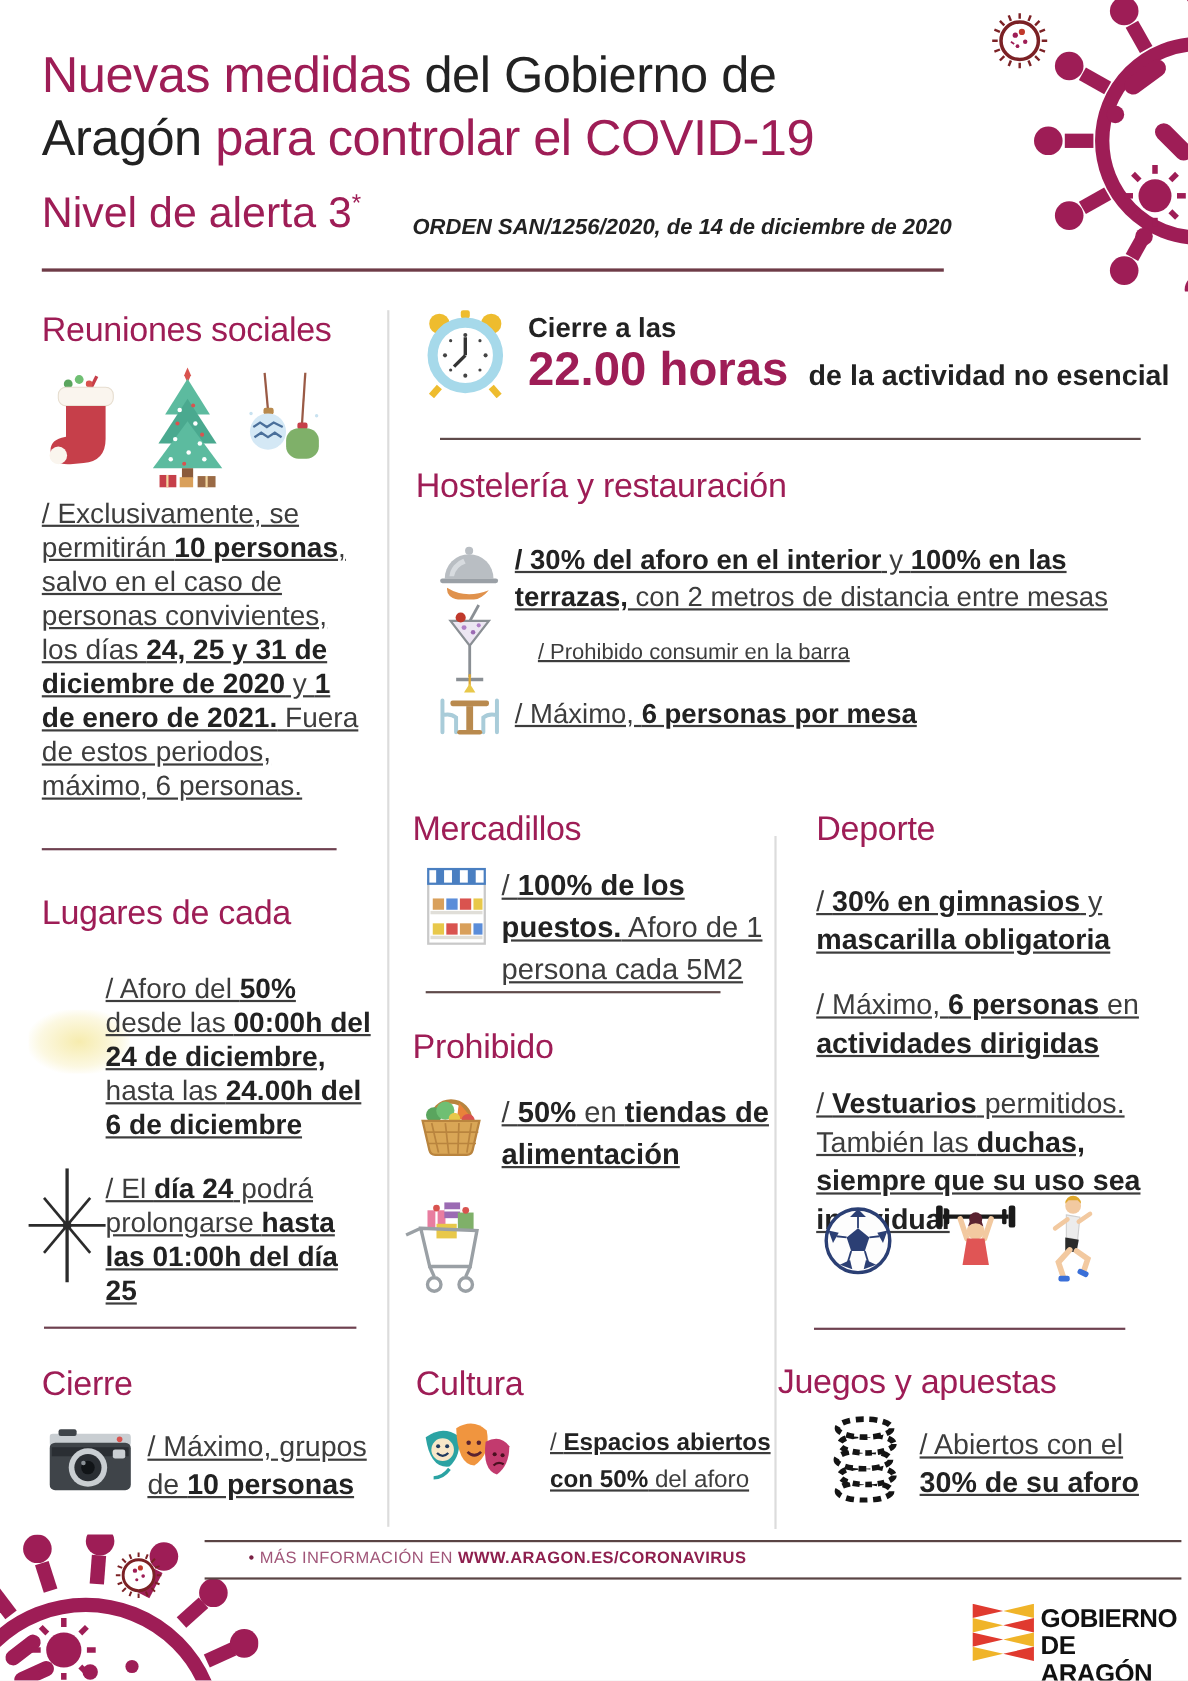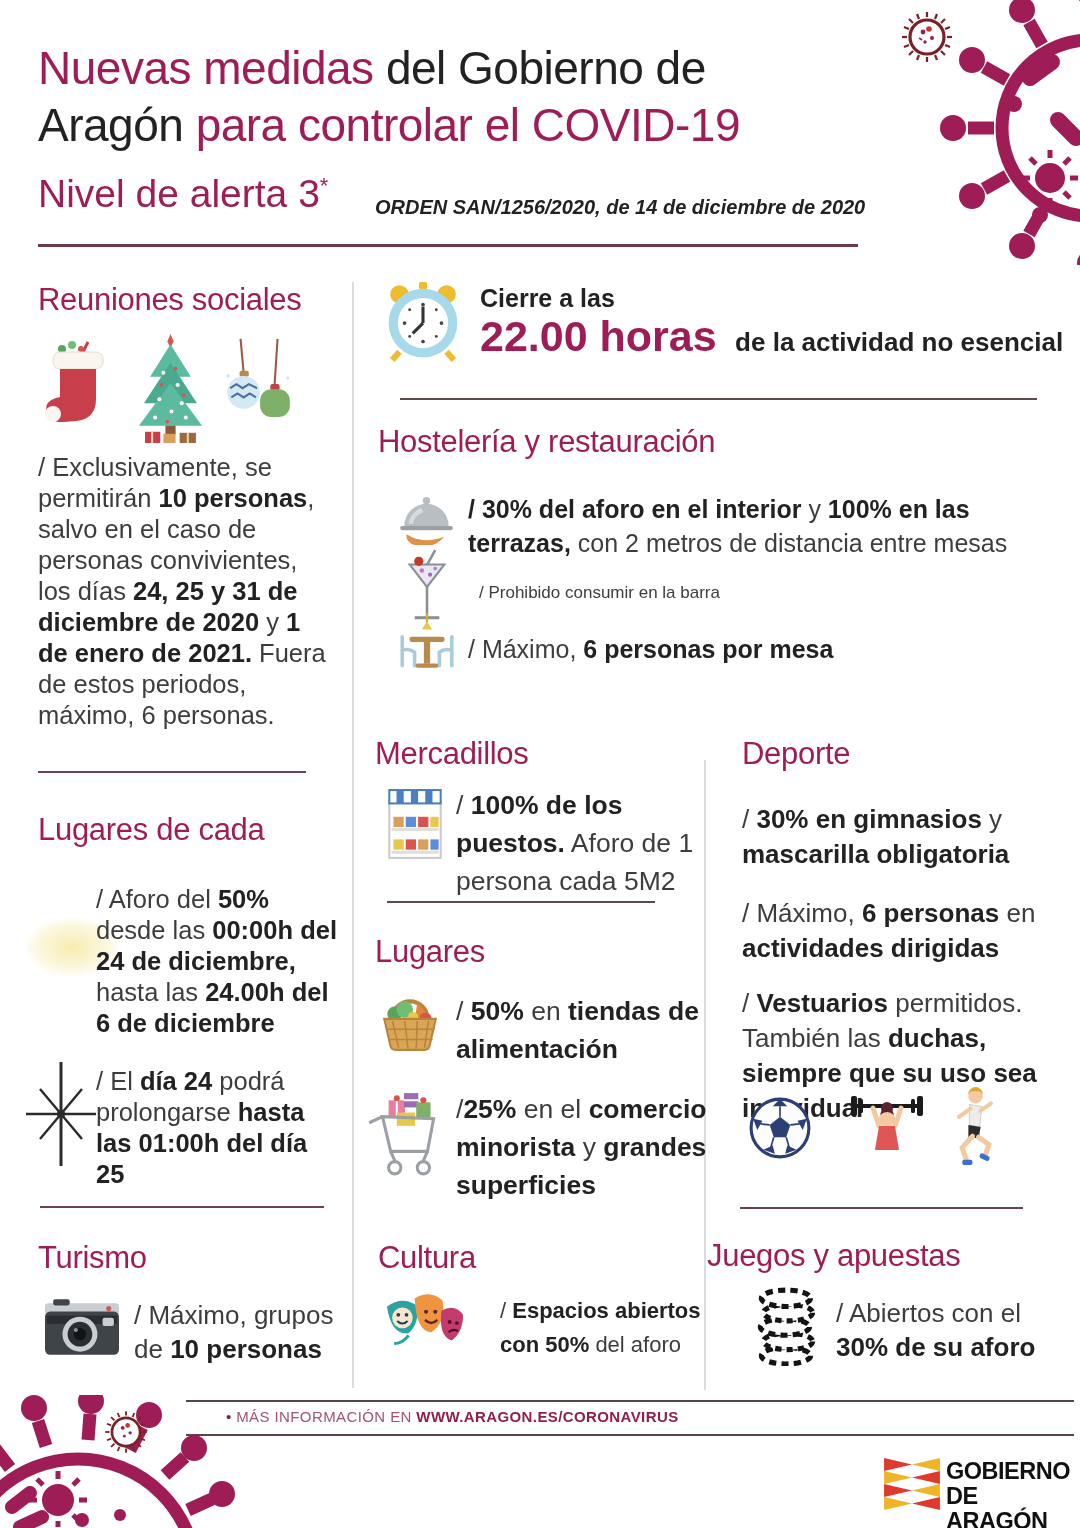"/ Exclusivamente, se permitirán 10" .txt { text-decoration: none -> underline }
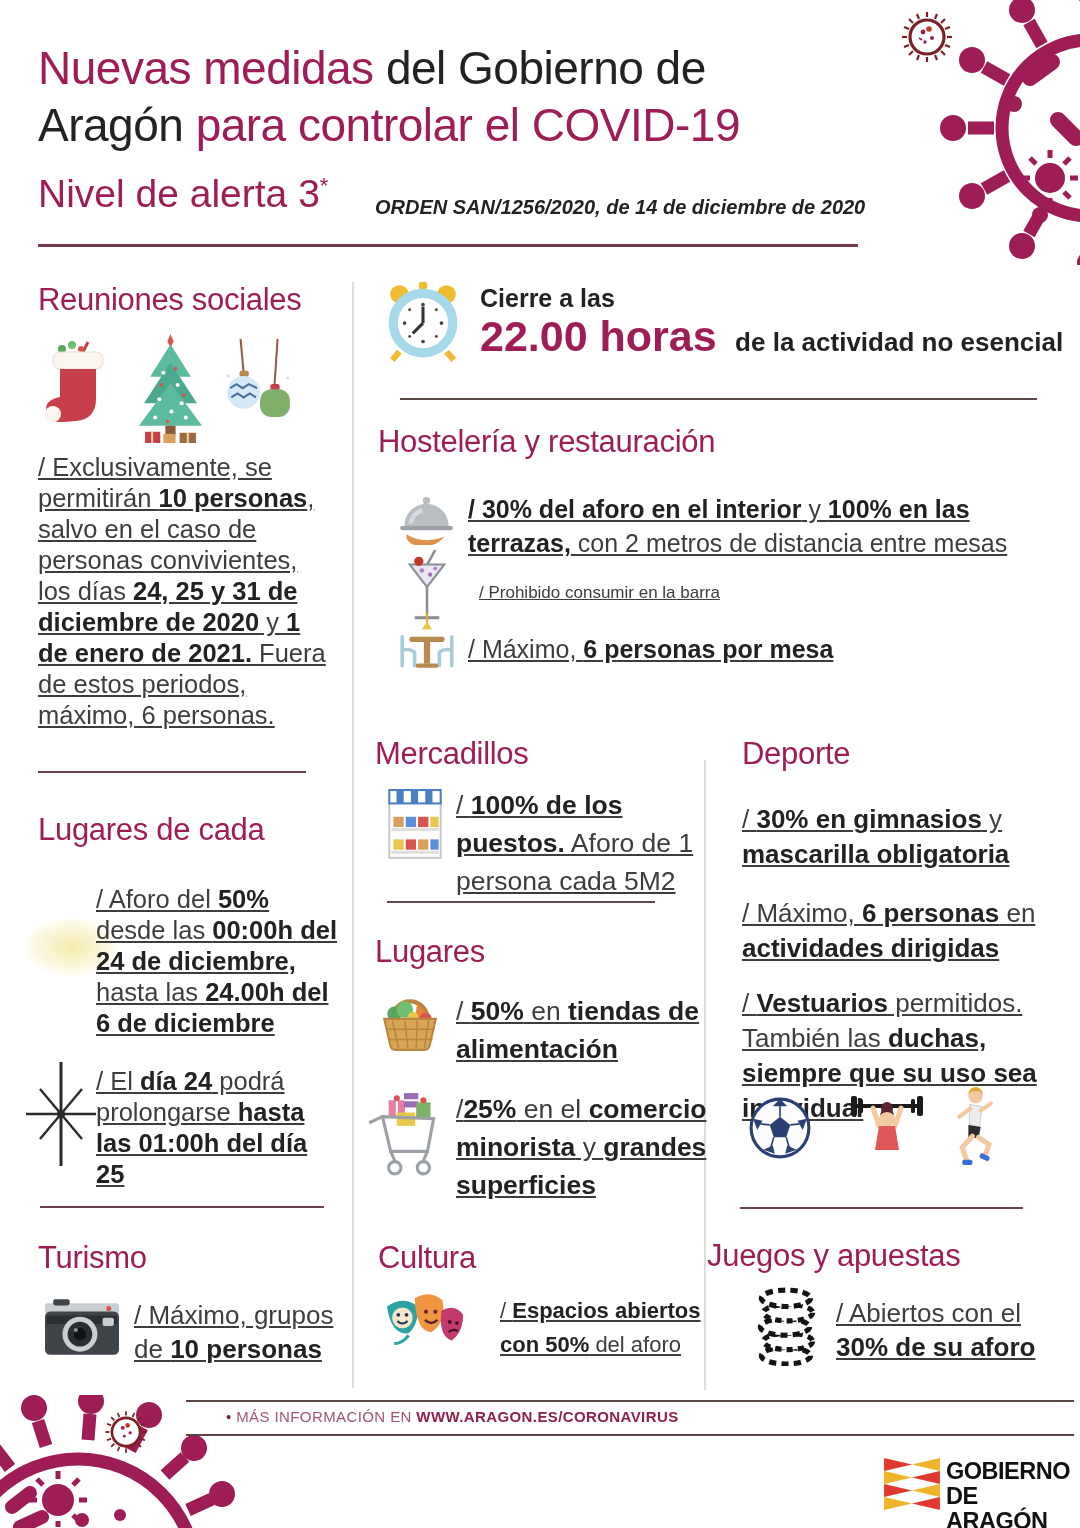"/ Prohibido consumir en la" div.abs { font-size: 17px -> 20px; left: 479px -> 489px }
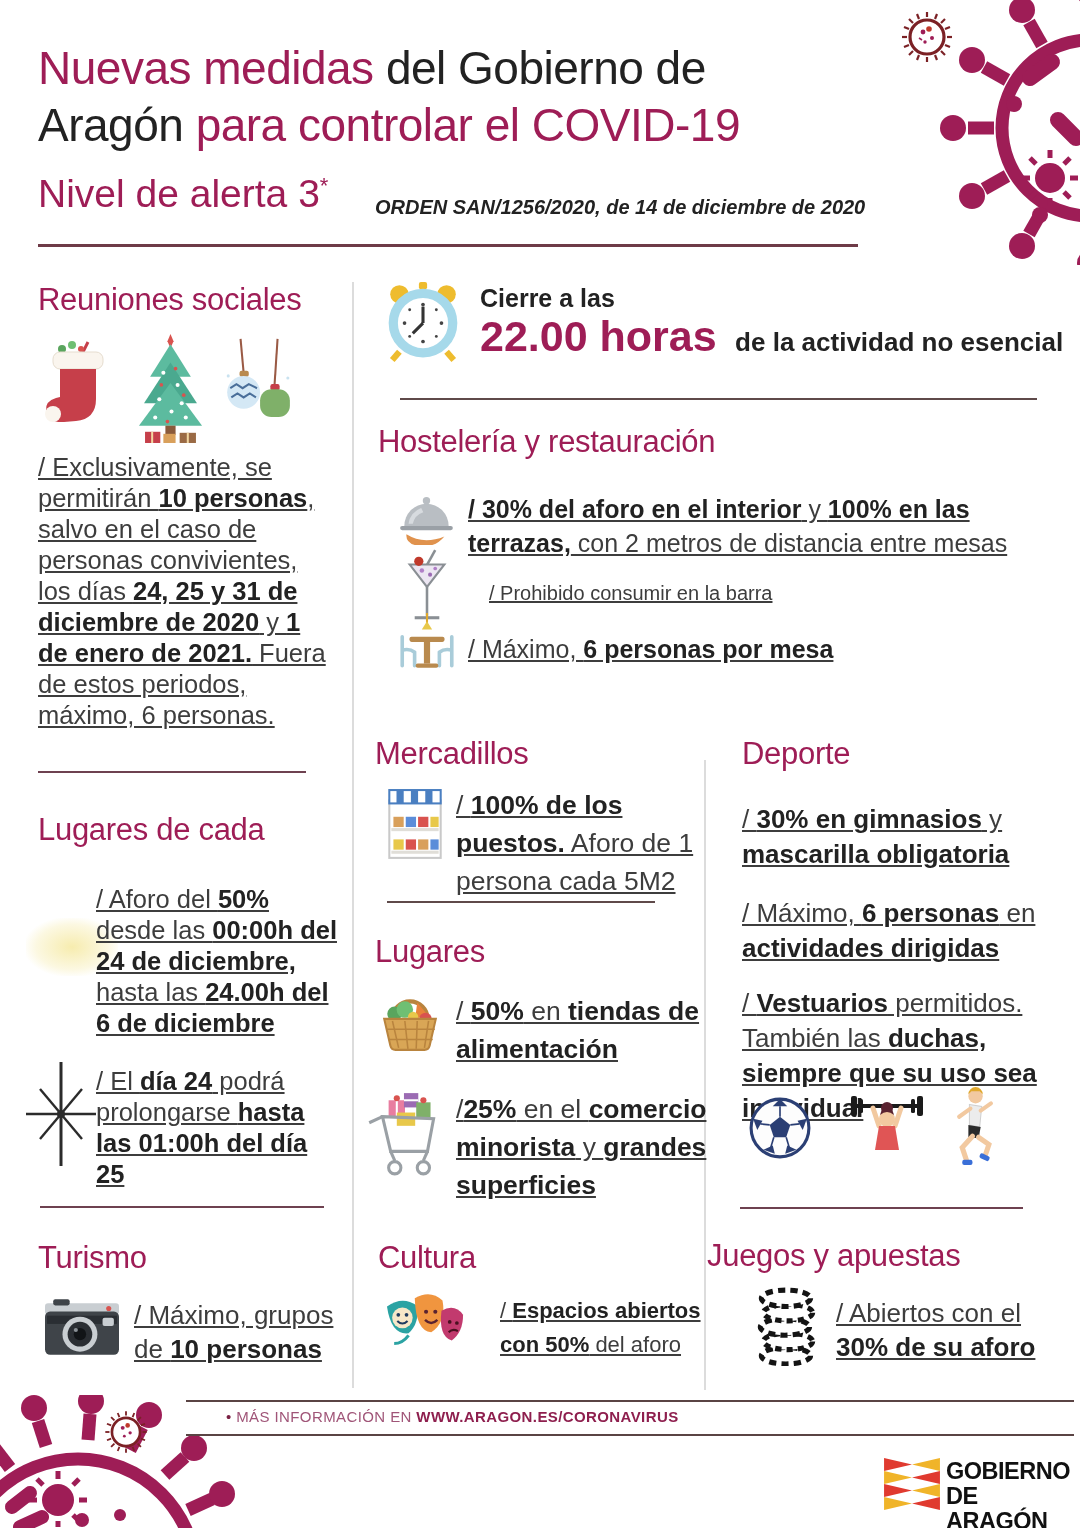"Lugares" div.abs { text: Lugares -> Prohibido }
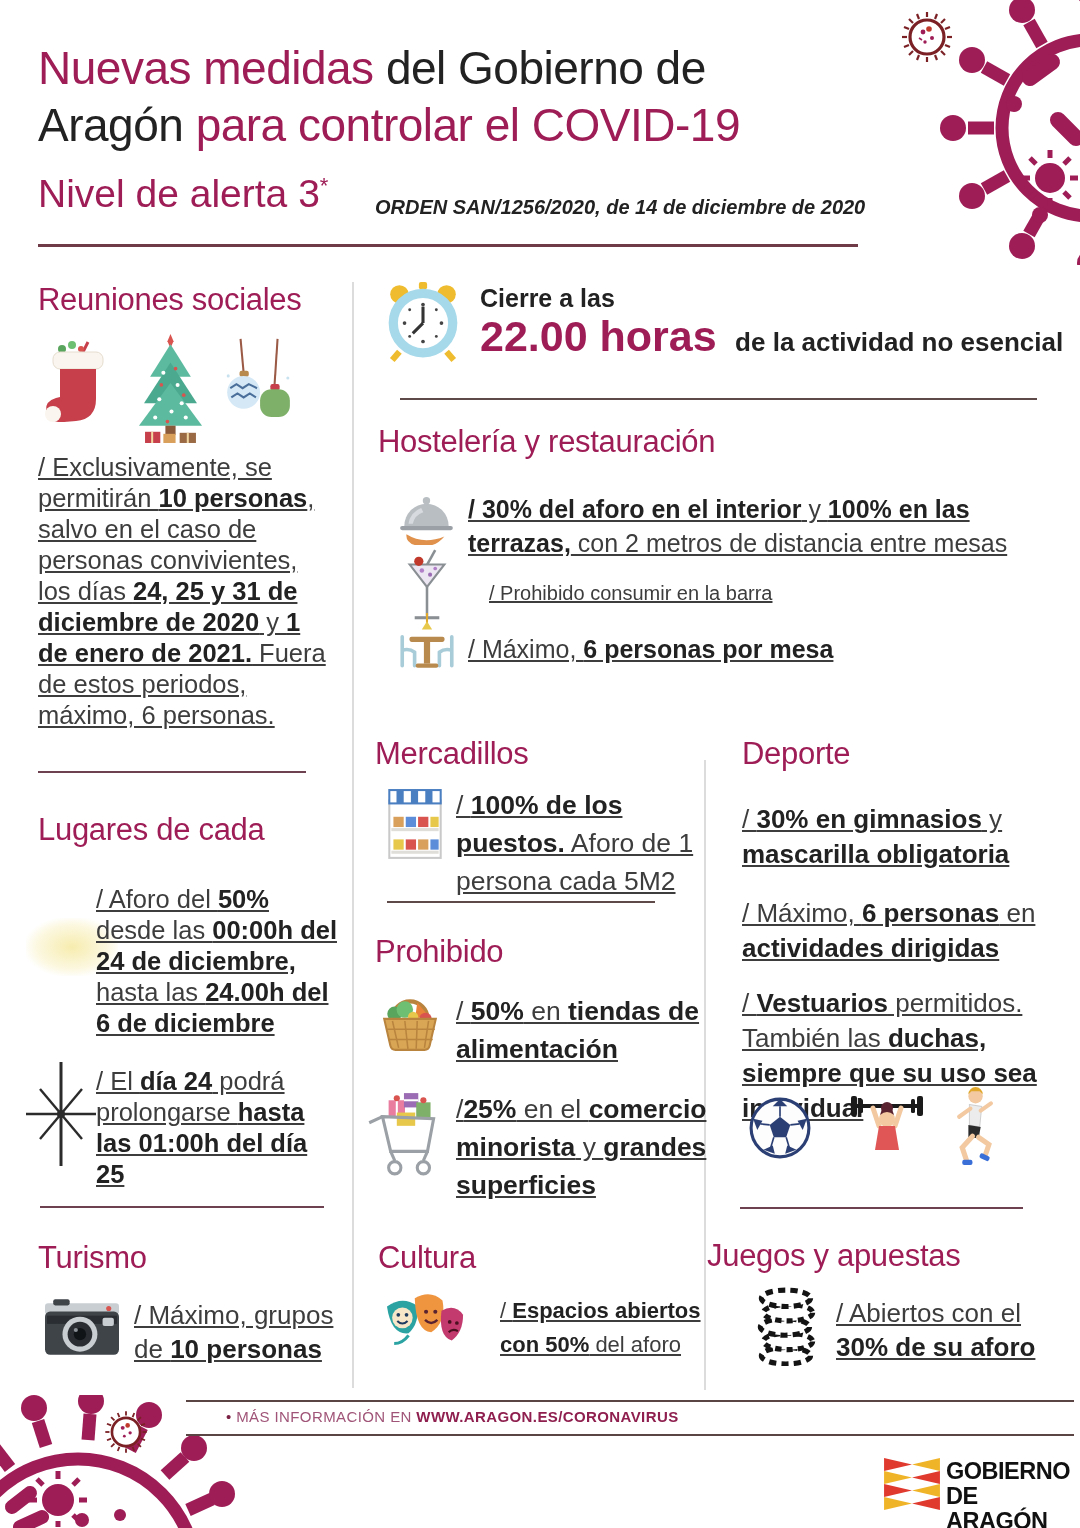"/25% en el comercio minorista" div.abs { html: <div><span>/</span><span>25%</span><span> en el </span><span>comercio minorista</span><span> y </span><span>grandes superficies</span></div> -> none }
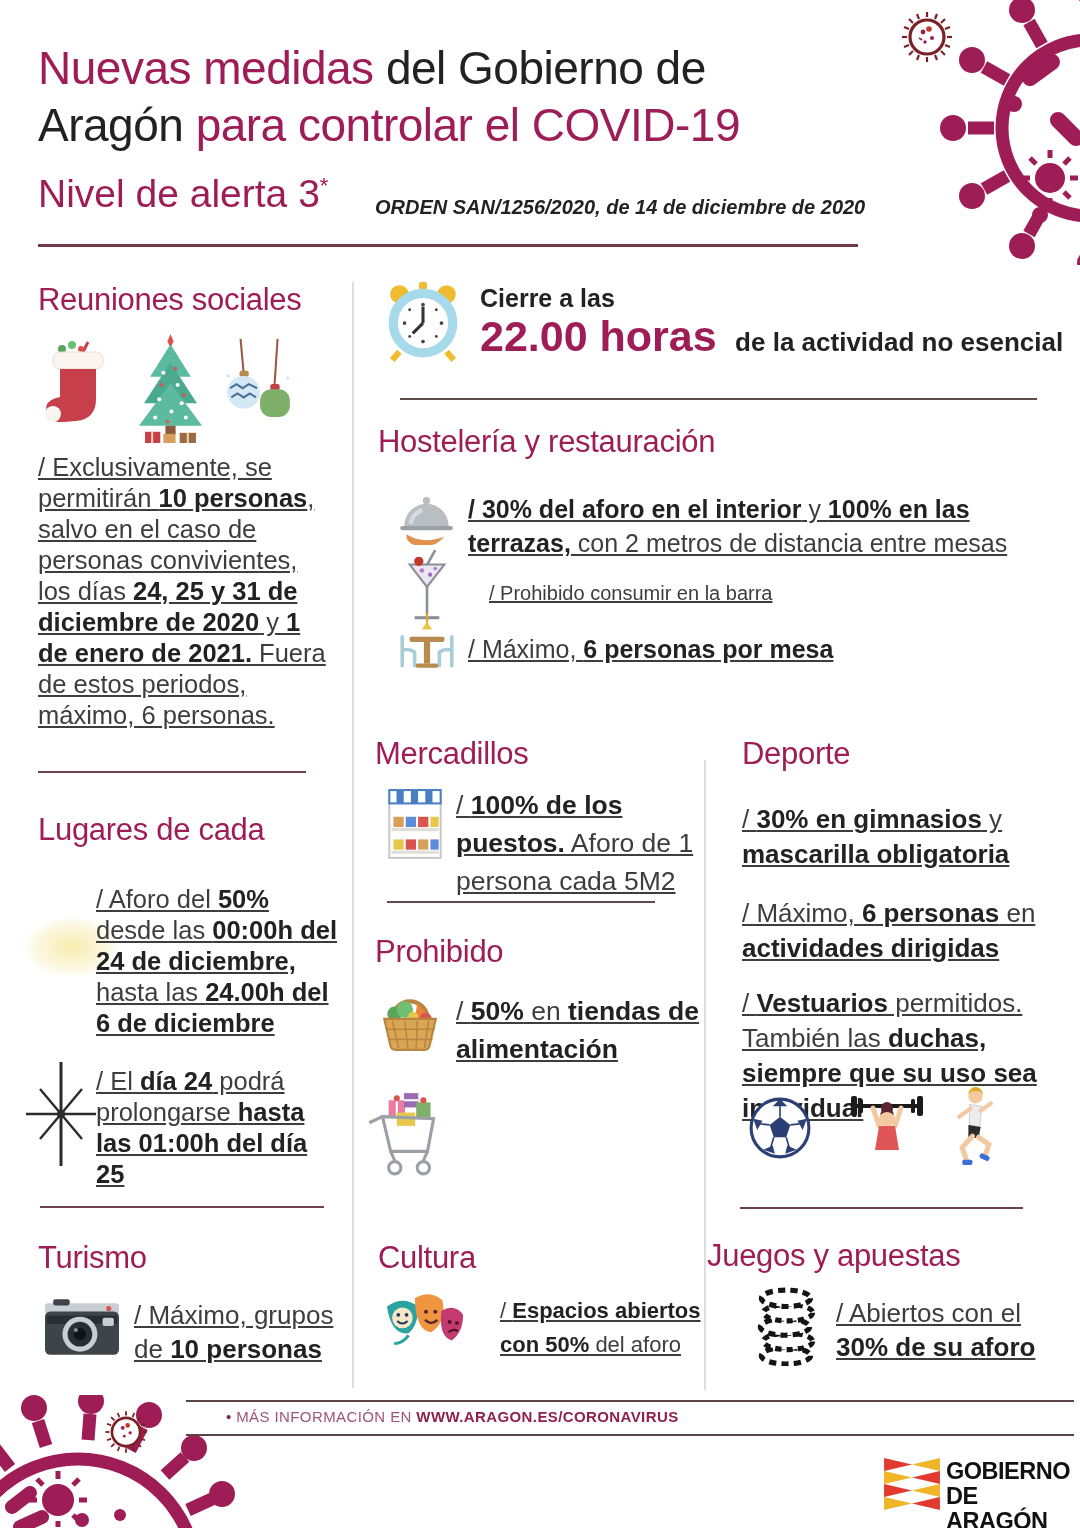"Turismo" div.abs { text: Turismo -> Cierre }
